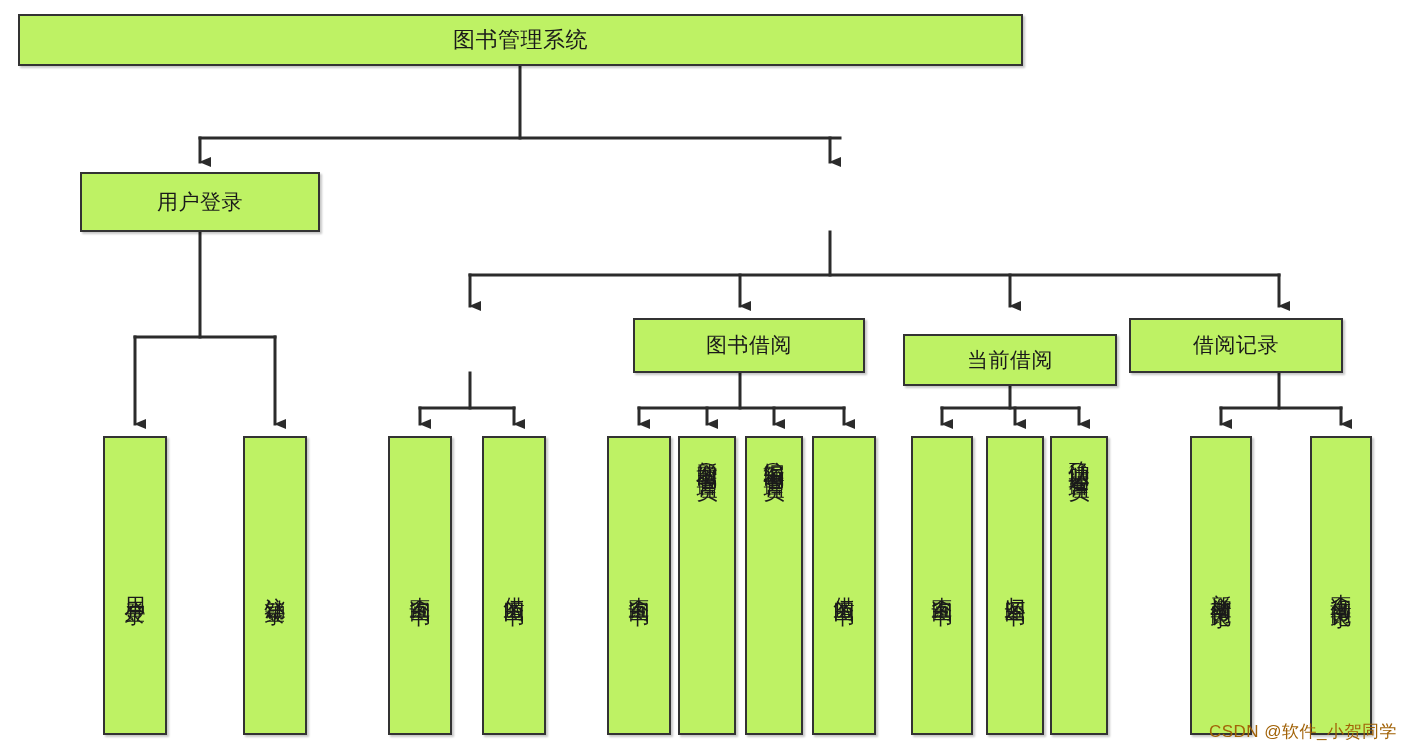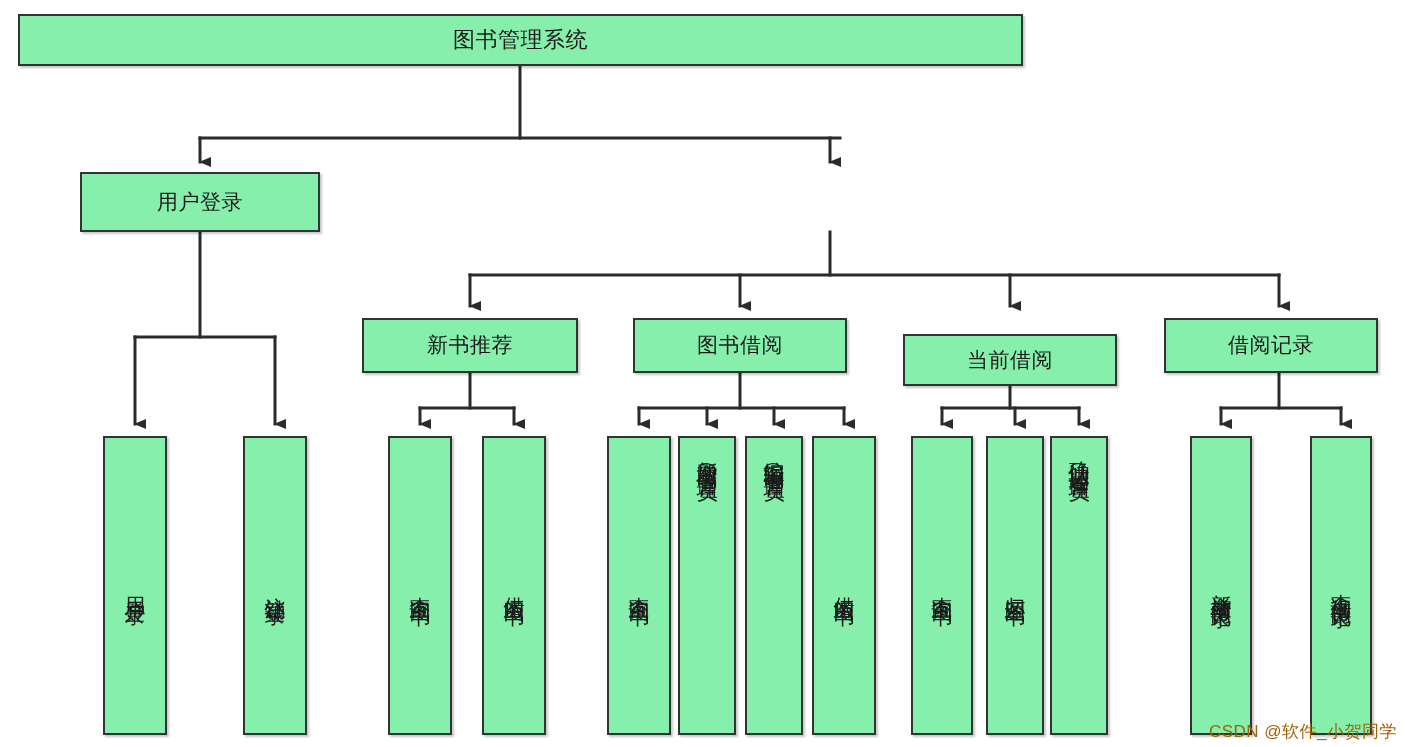"图书管理系统" .node { background: #86efac -> #bef264 }
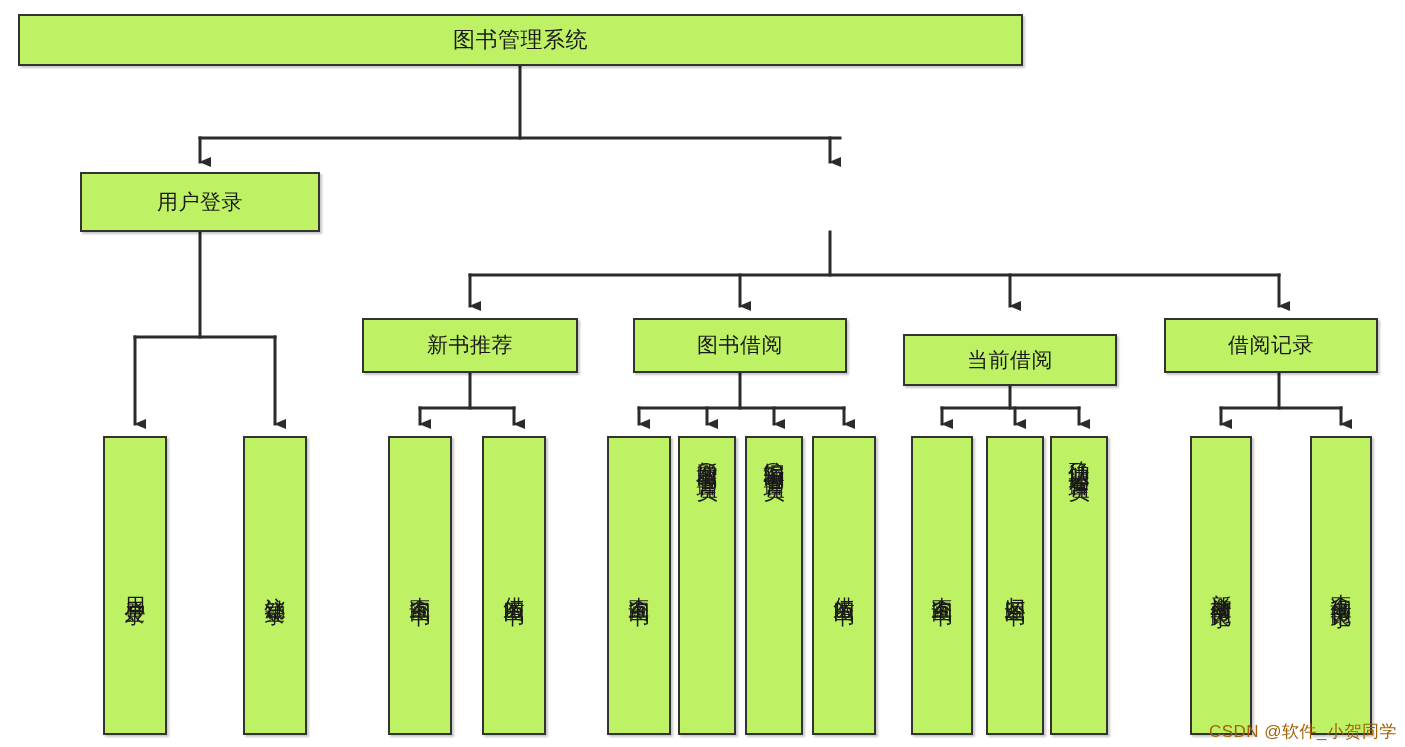"新书推荐" div.node { html: <div> <span>新书推荐</span> </div> -> none }
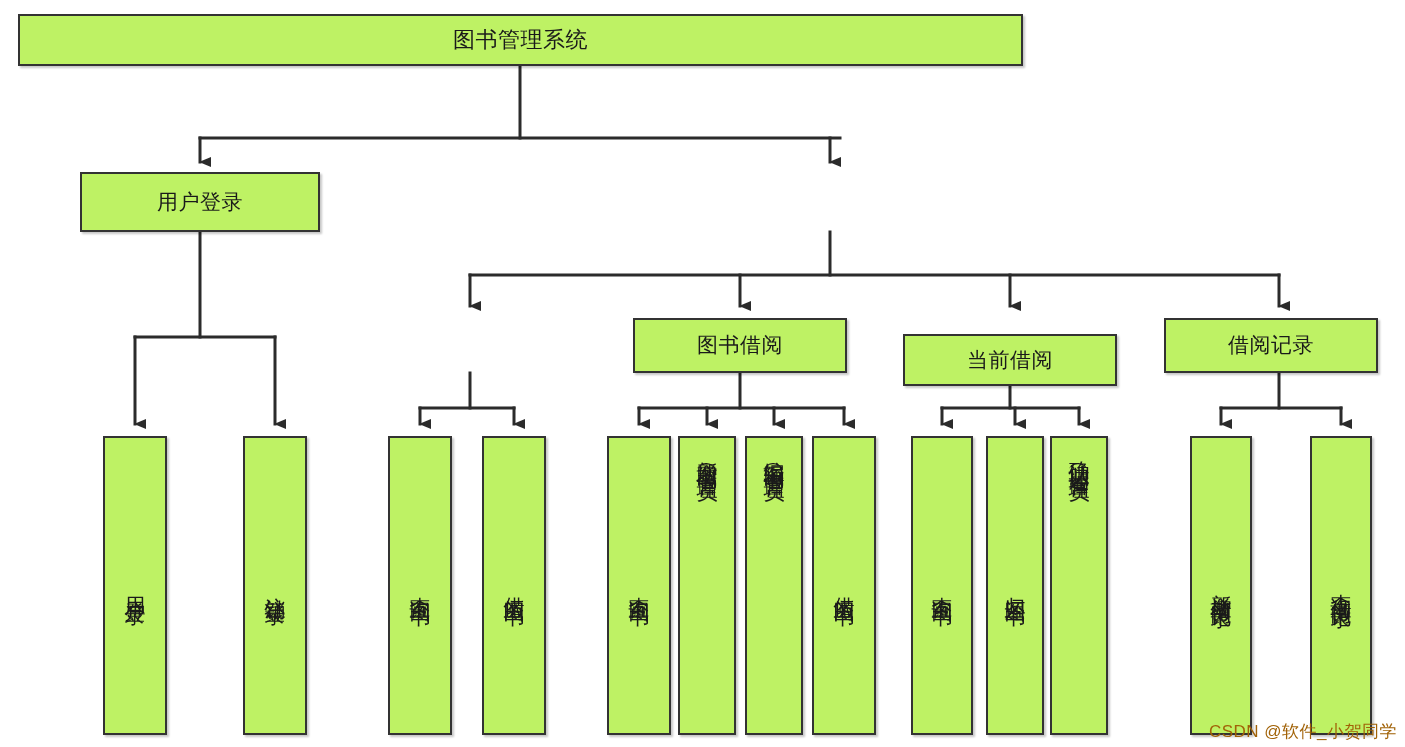"图书借阅" div.node { width: 214px -> 232px }
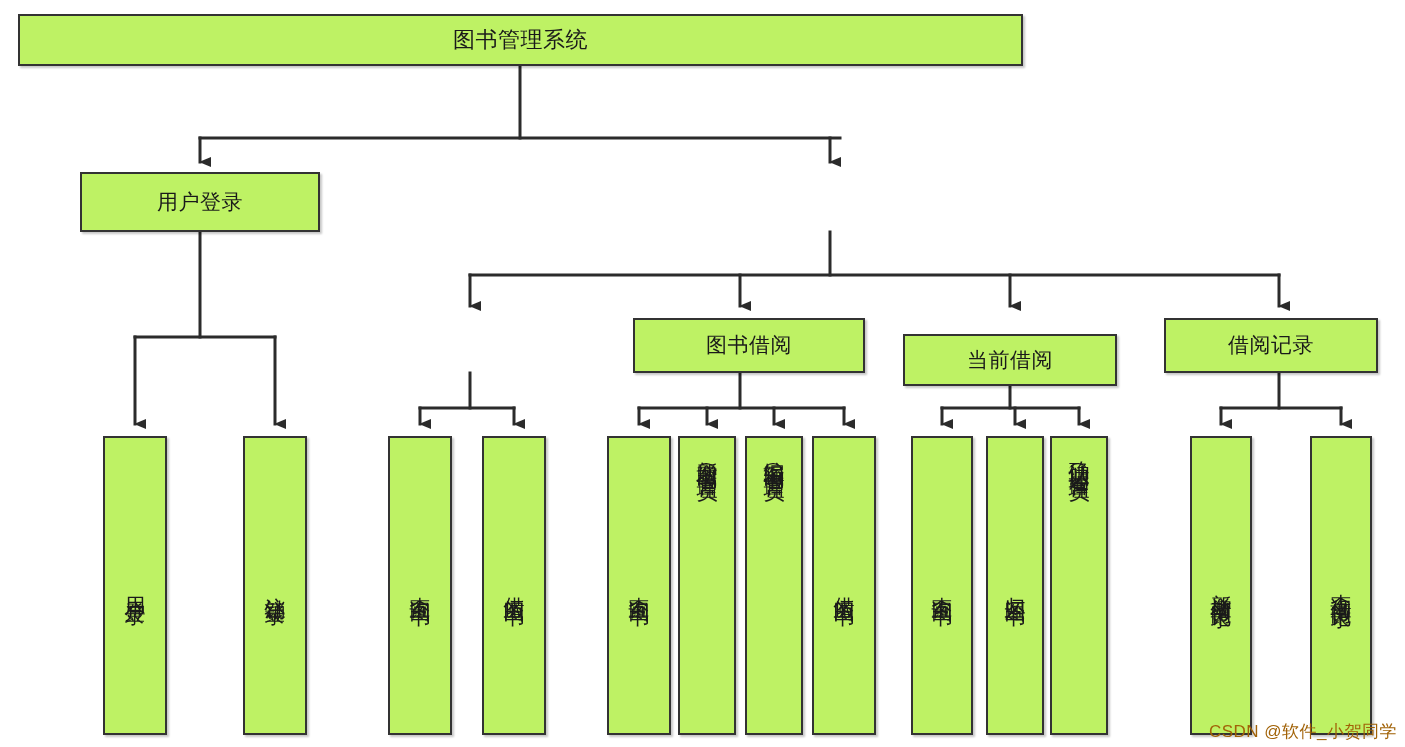"借阅记录" div.node { left: 1164px -> 1129px }
